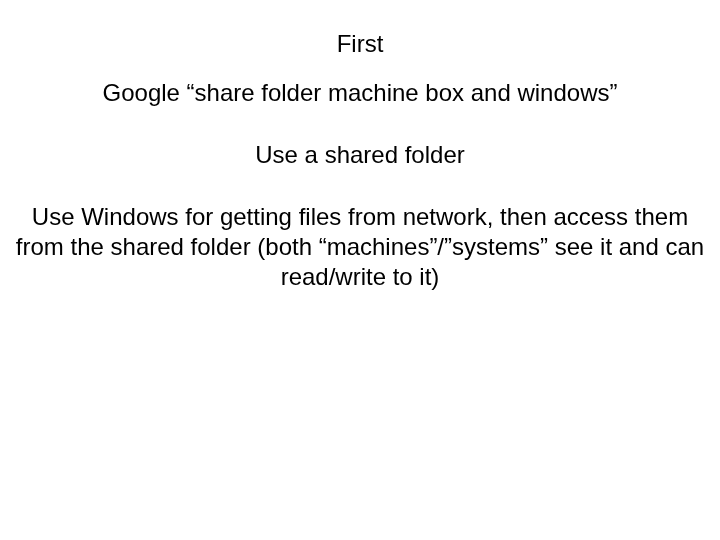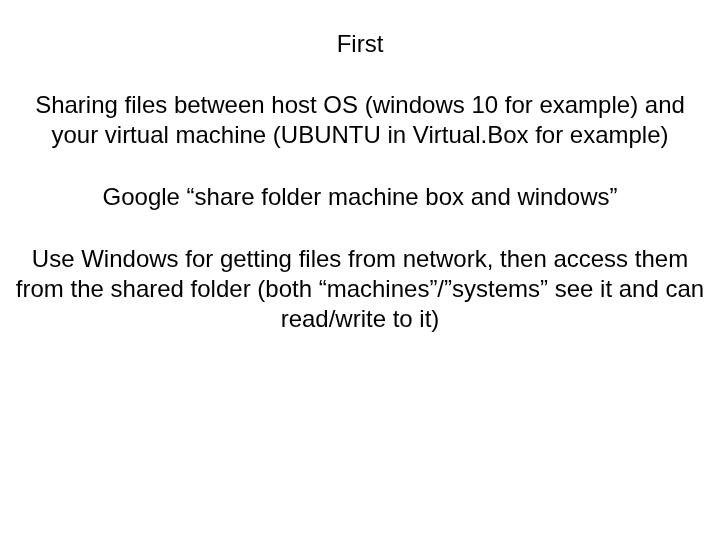"First" .title { margin-bottom: 32px -> 20px }
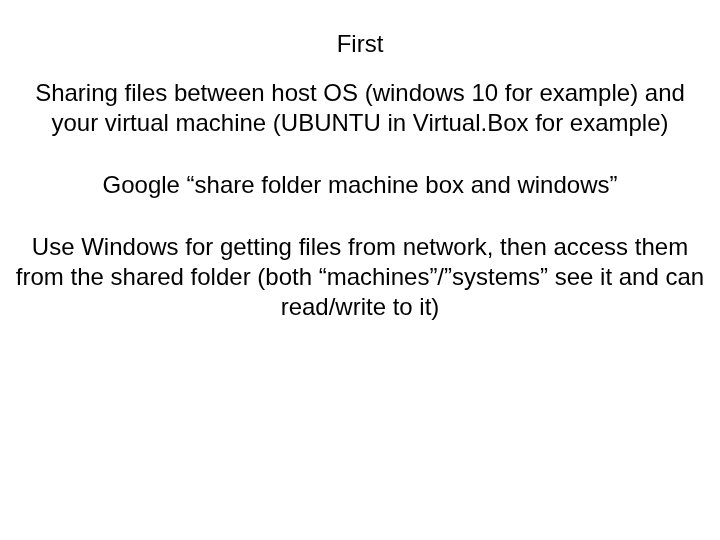"Sharing files between host OS" div.para { html: <div>Sharing files between host OS (windows 10 for example) and your virtual machine (UBUNTU in Virtual.Box for example)</div> -> none }
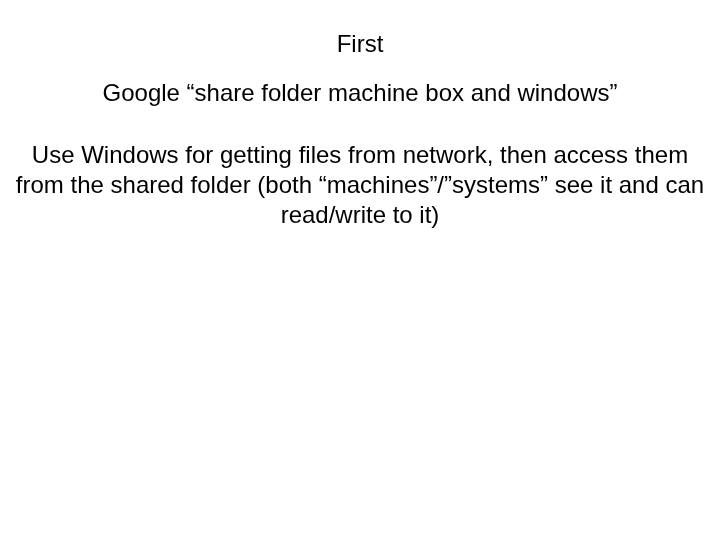"Use a shared folder" div.para { html: none -> <div>Use a shared folder</div> }
